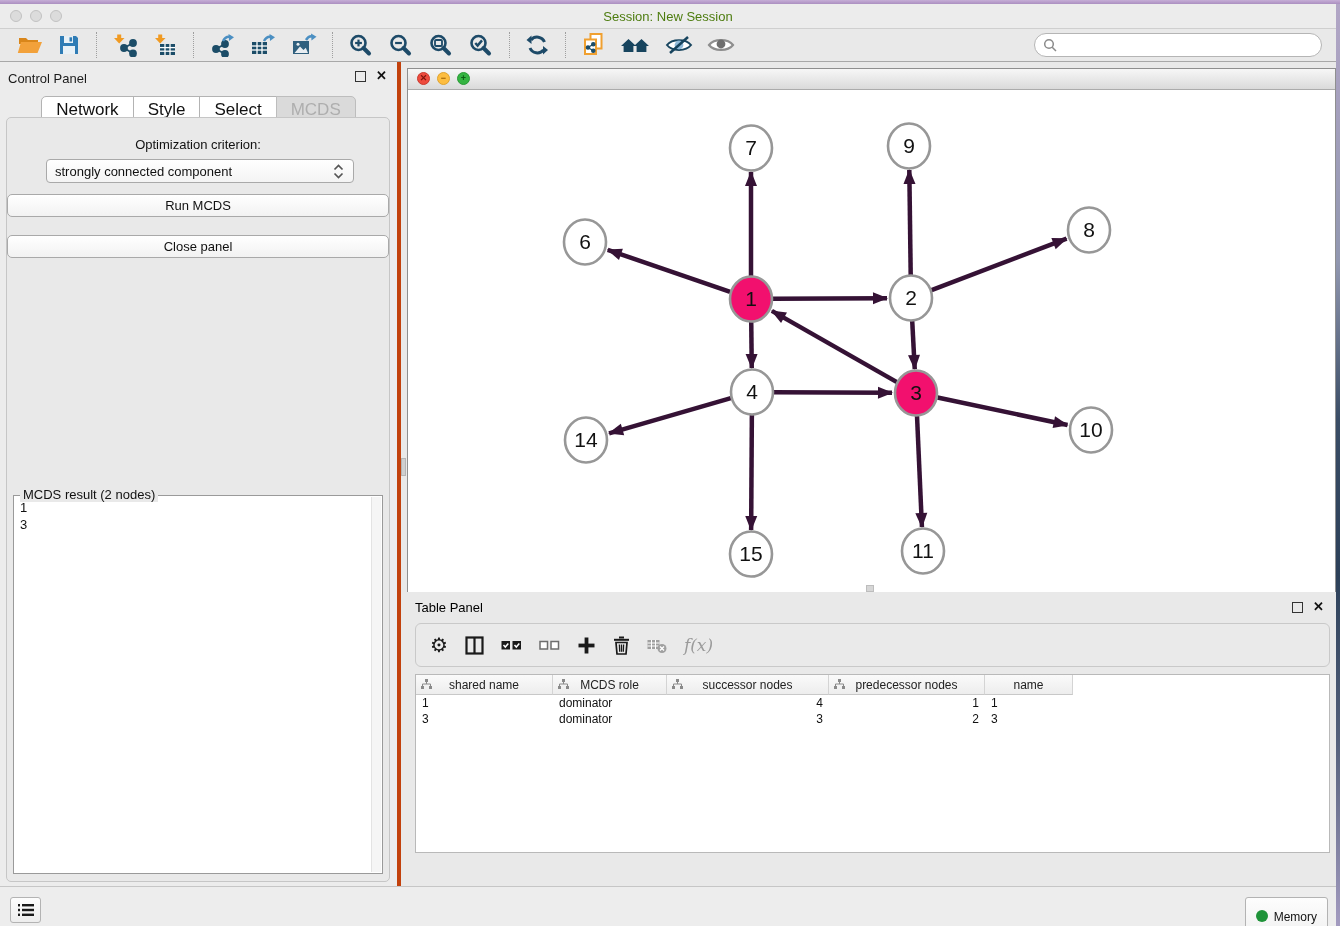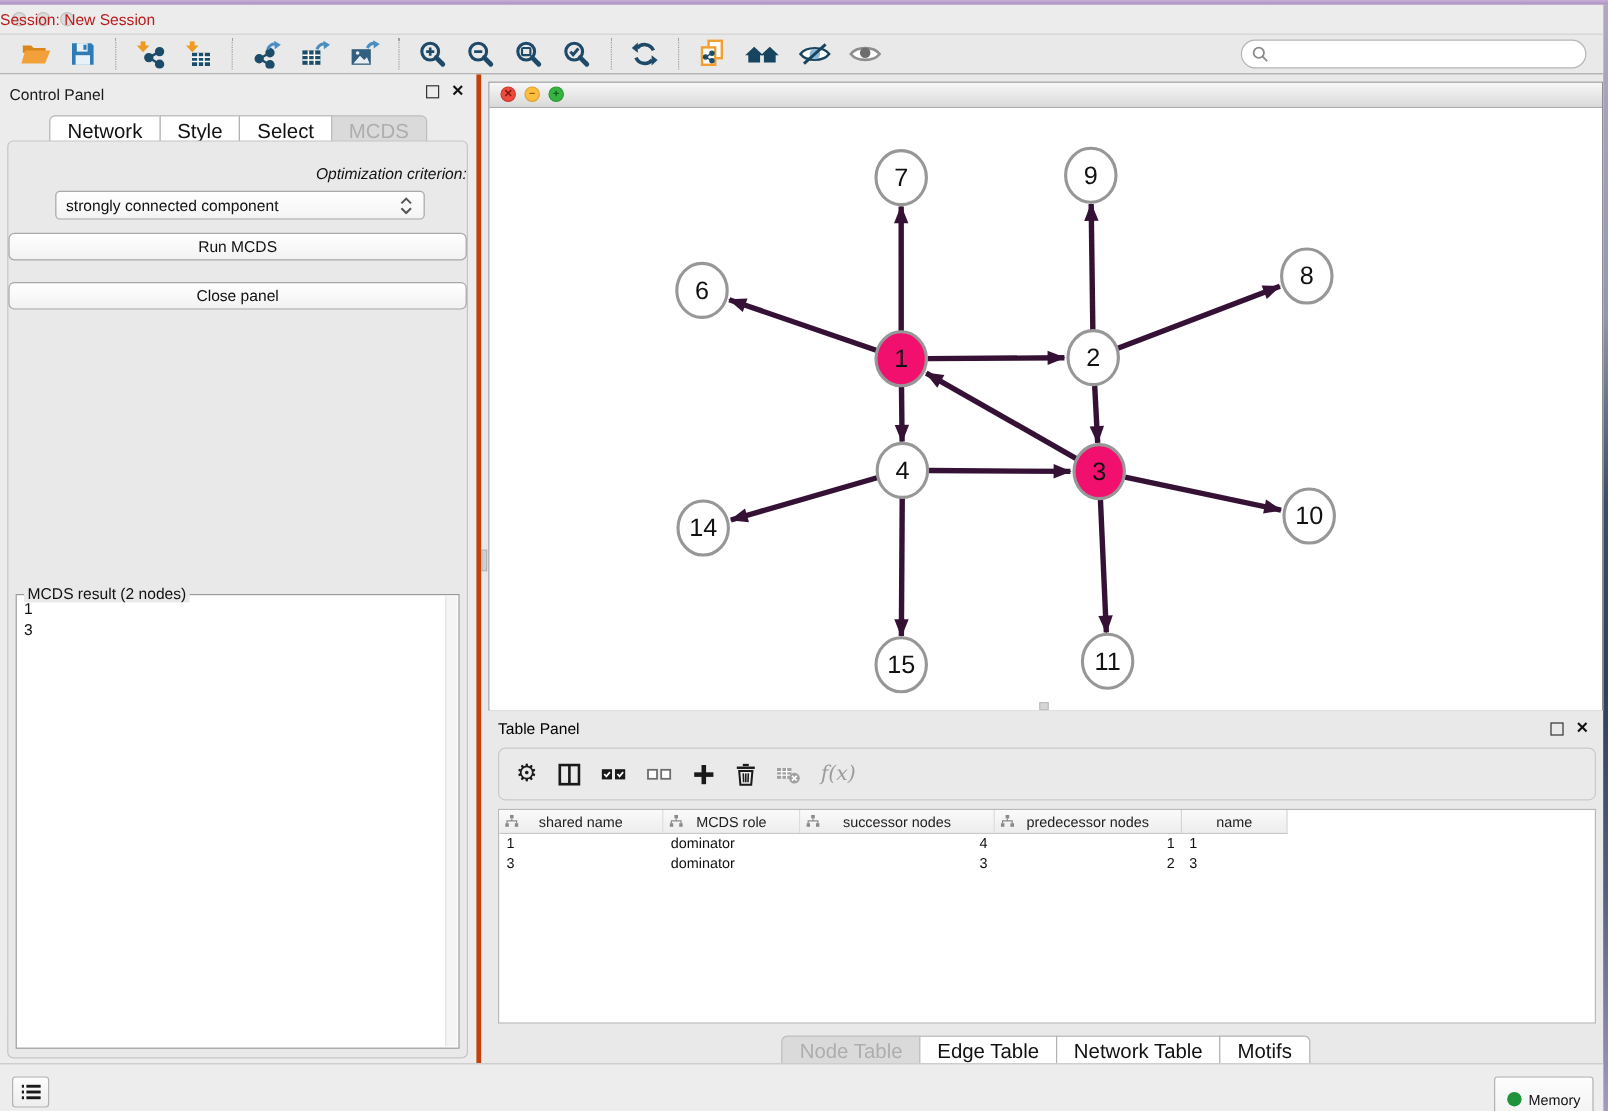"Session: New Session" .win-title { color: #b91c1c -> #4d7c0f; text-align: none -> center }
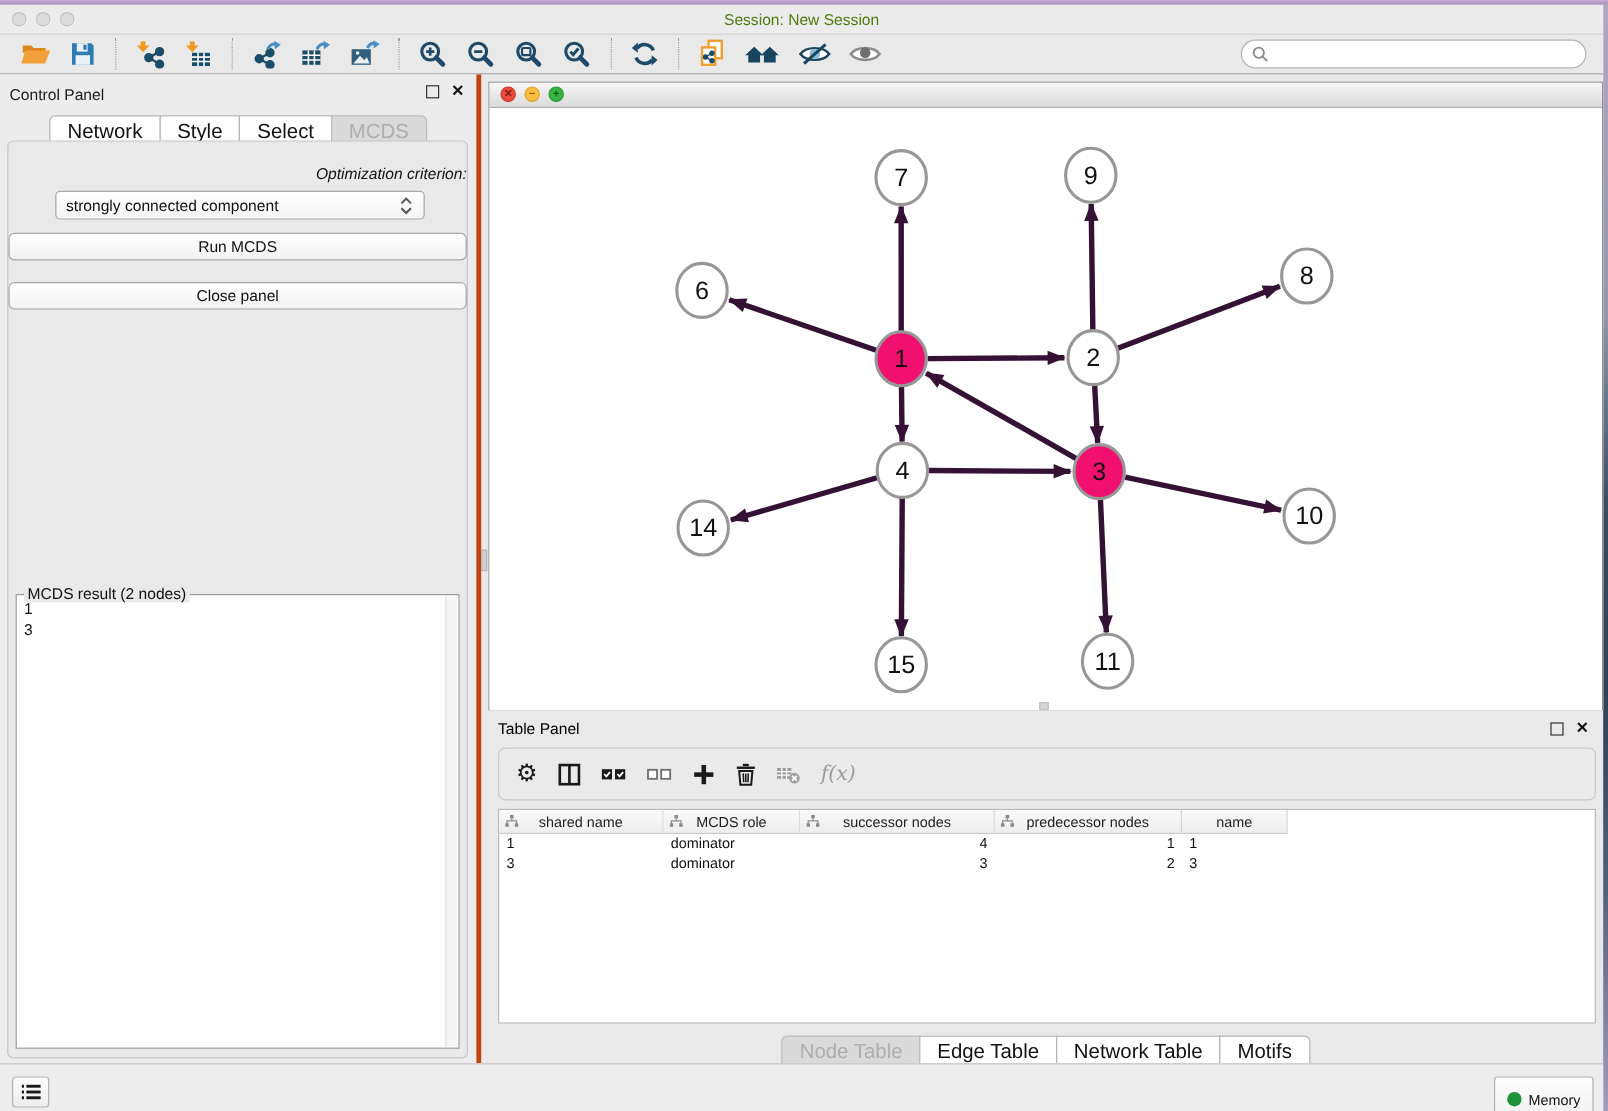"Optimization criterion:" .opt-label { font-style: italic -> none; text-align: right -> center }
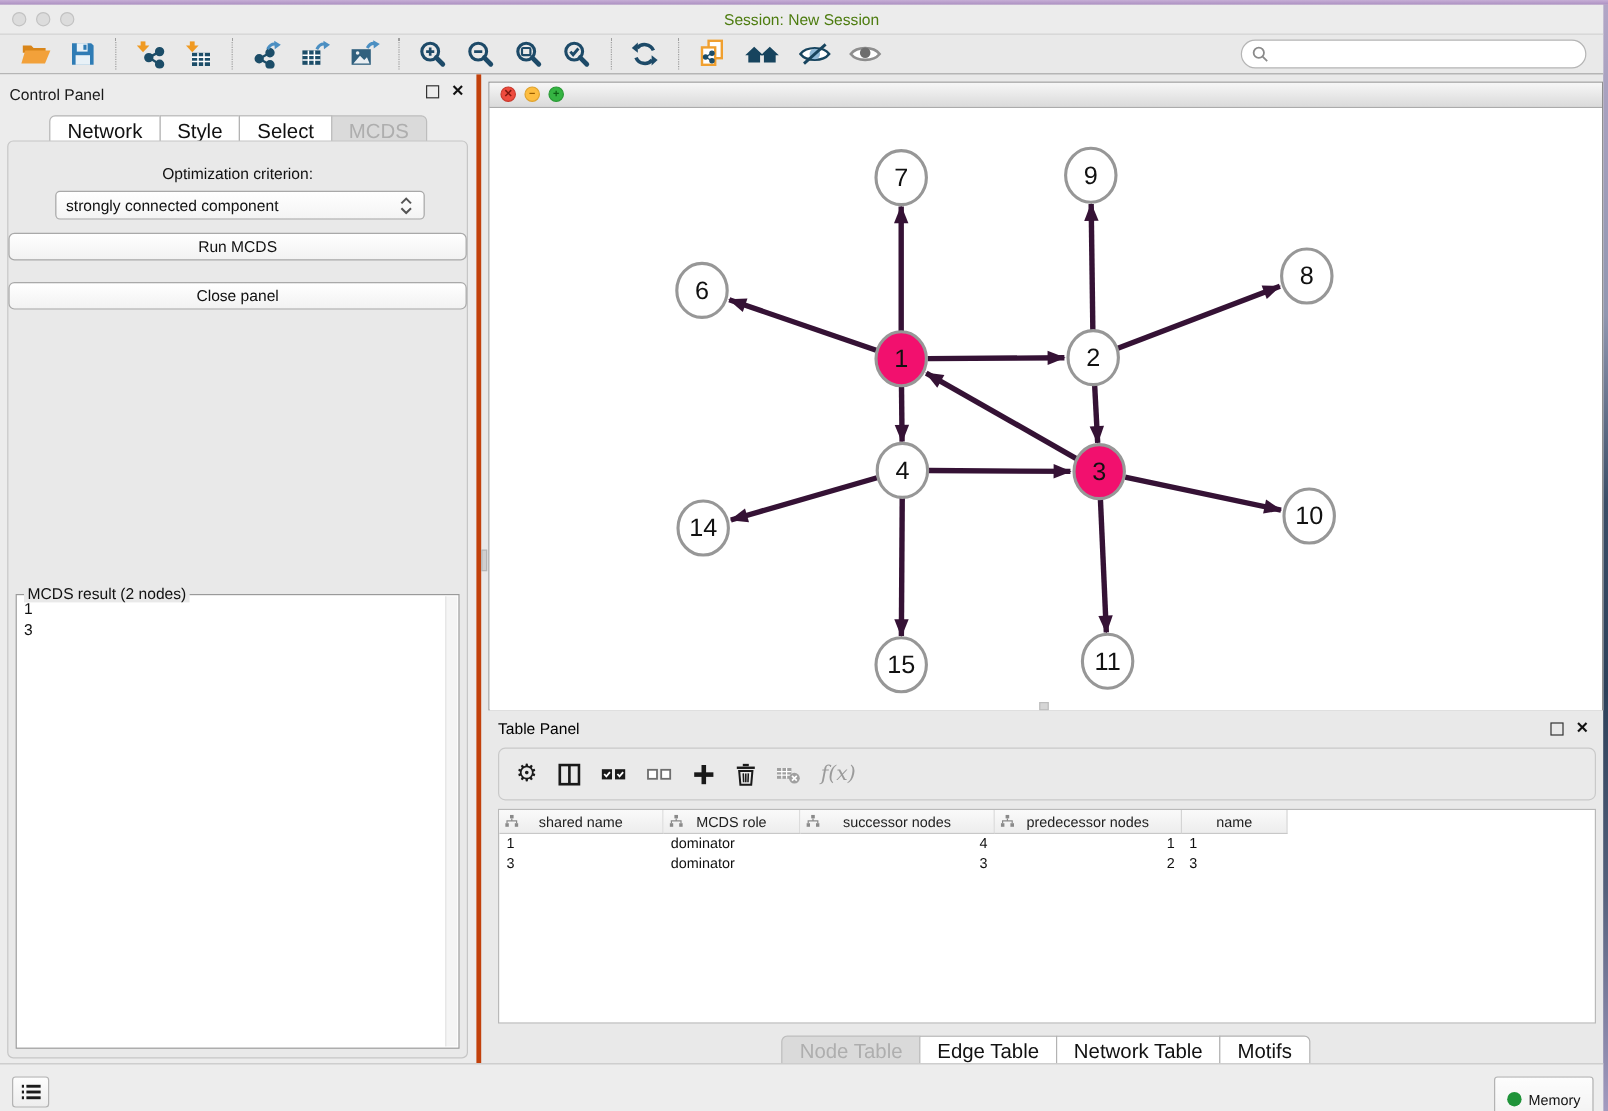"Node Table Edge Table Network" div.tp-tabs { html: <div><span>Node Table</span><span>Edge Table</span><span>Network Table</span><span>Motifs</span></div> -> none }
